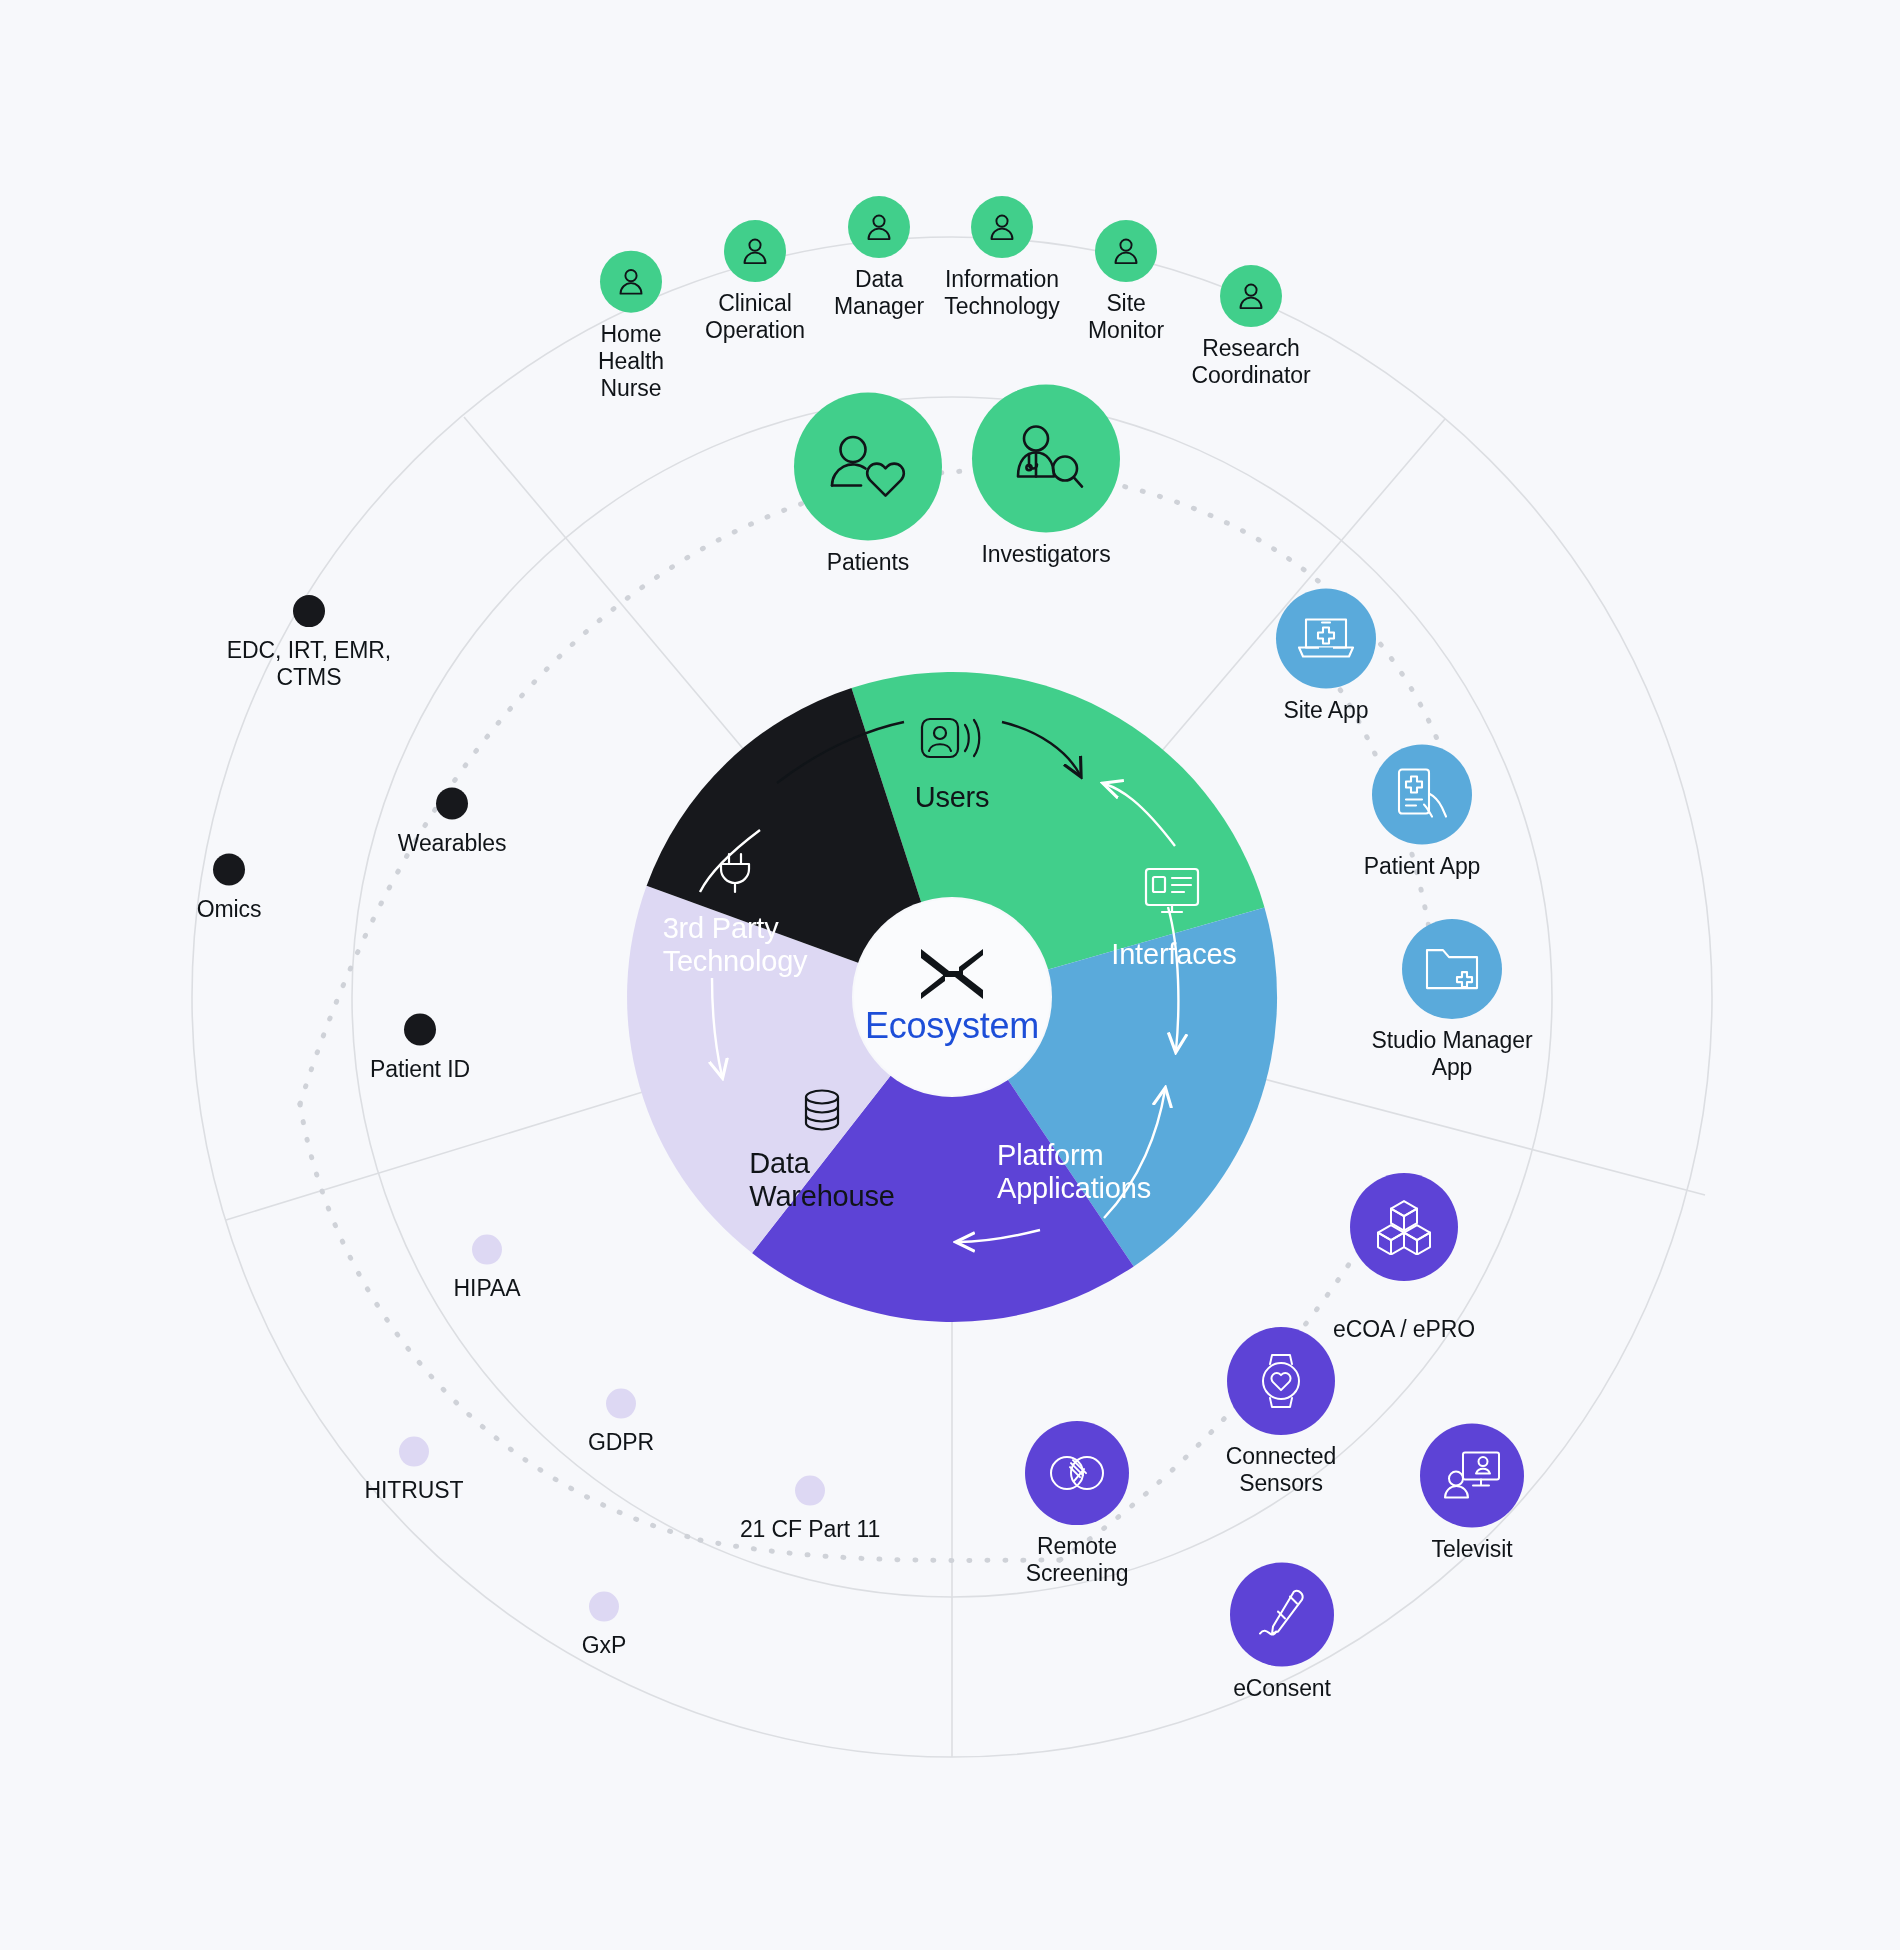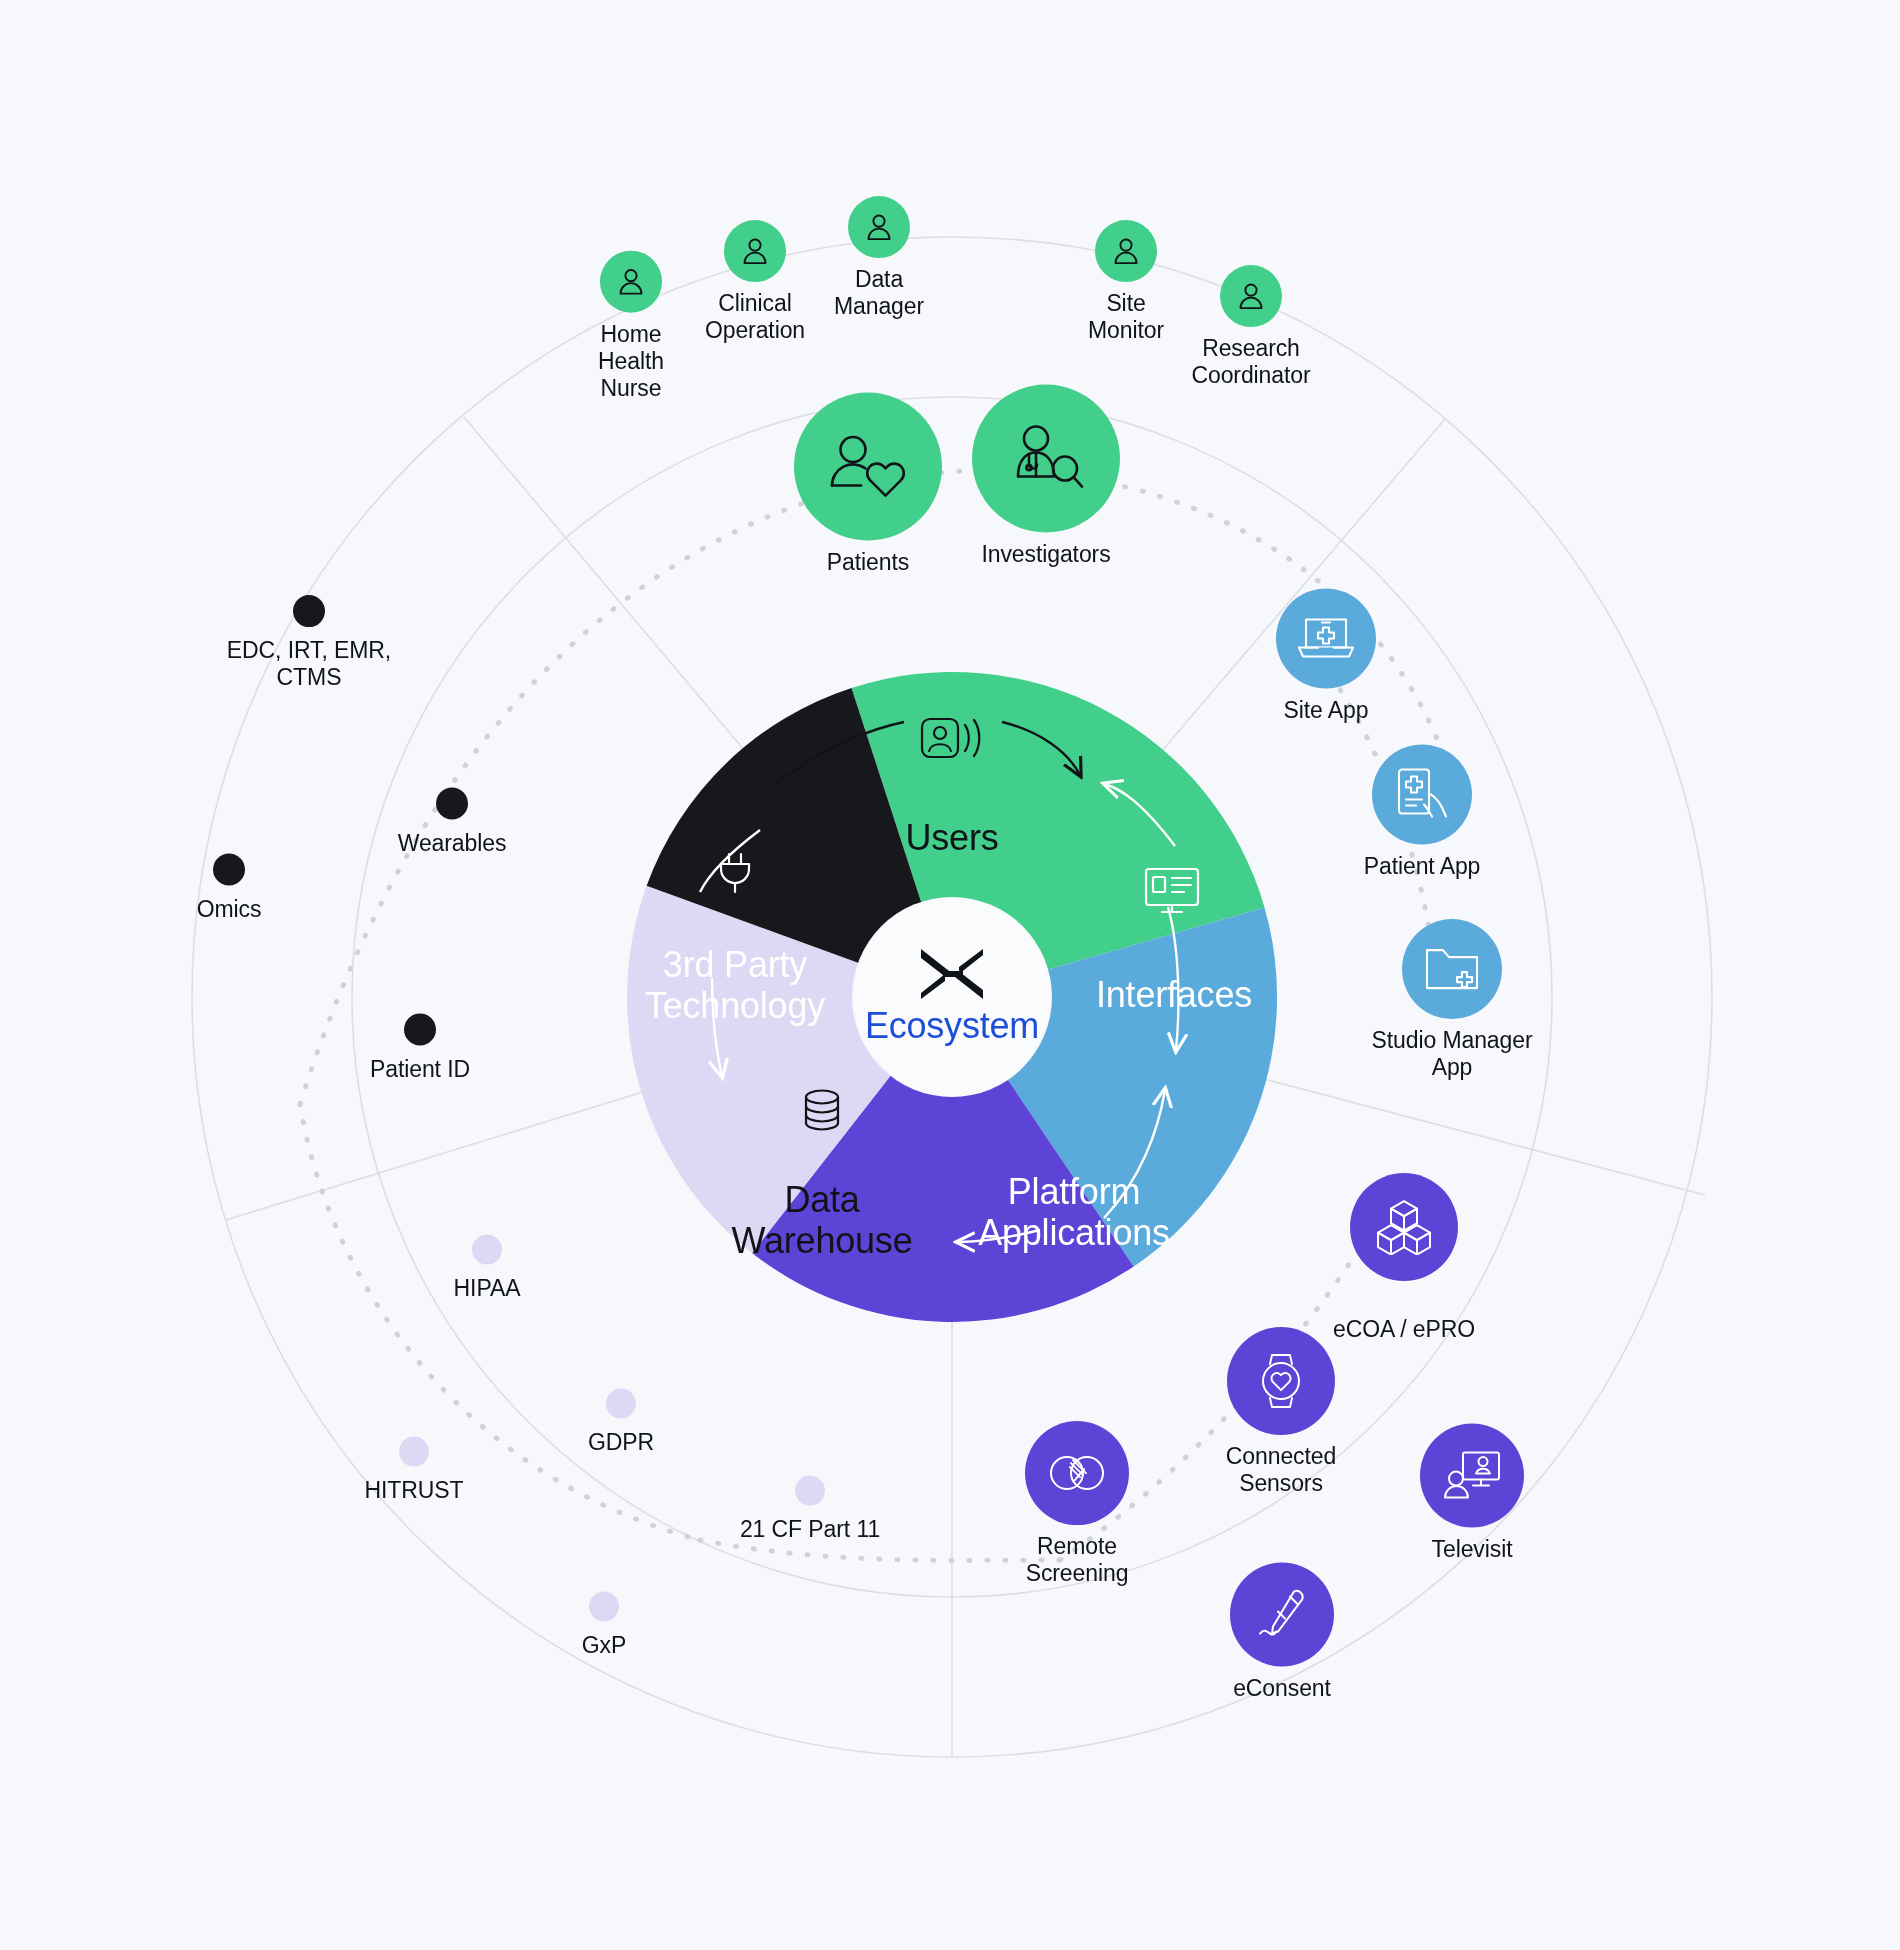"Information" div.node { html: none -> <div> <div> <svg> <circle></circle> <path></path> </svg> </div> <div>Information Technology</div> </div> }
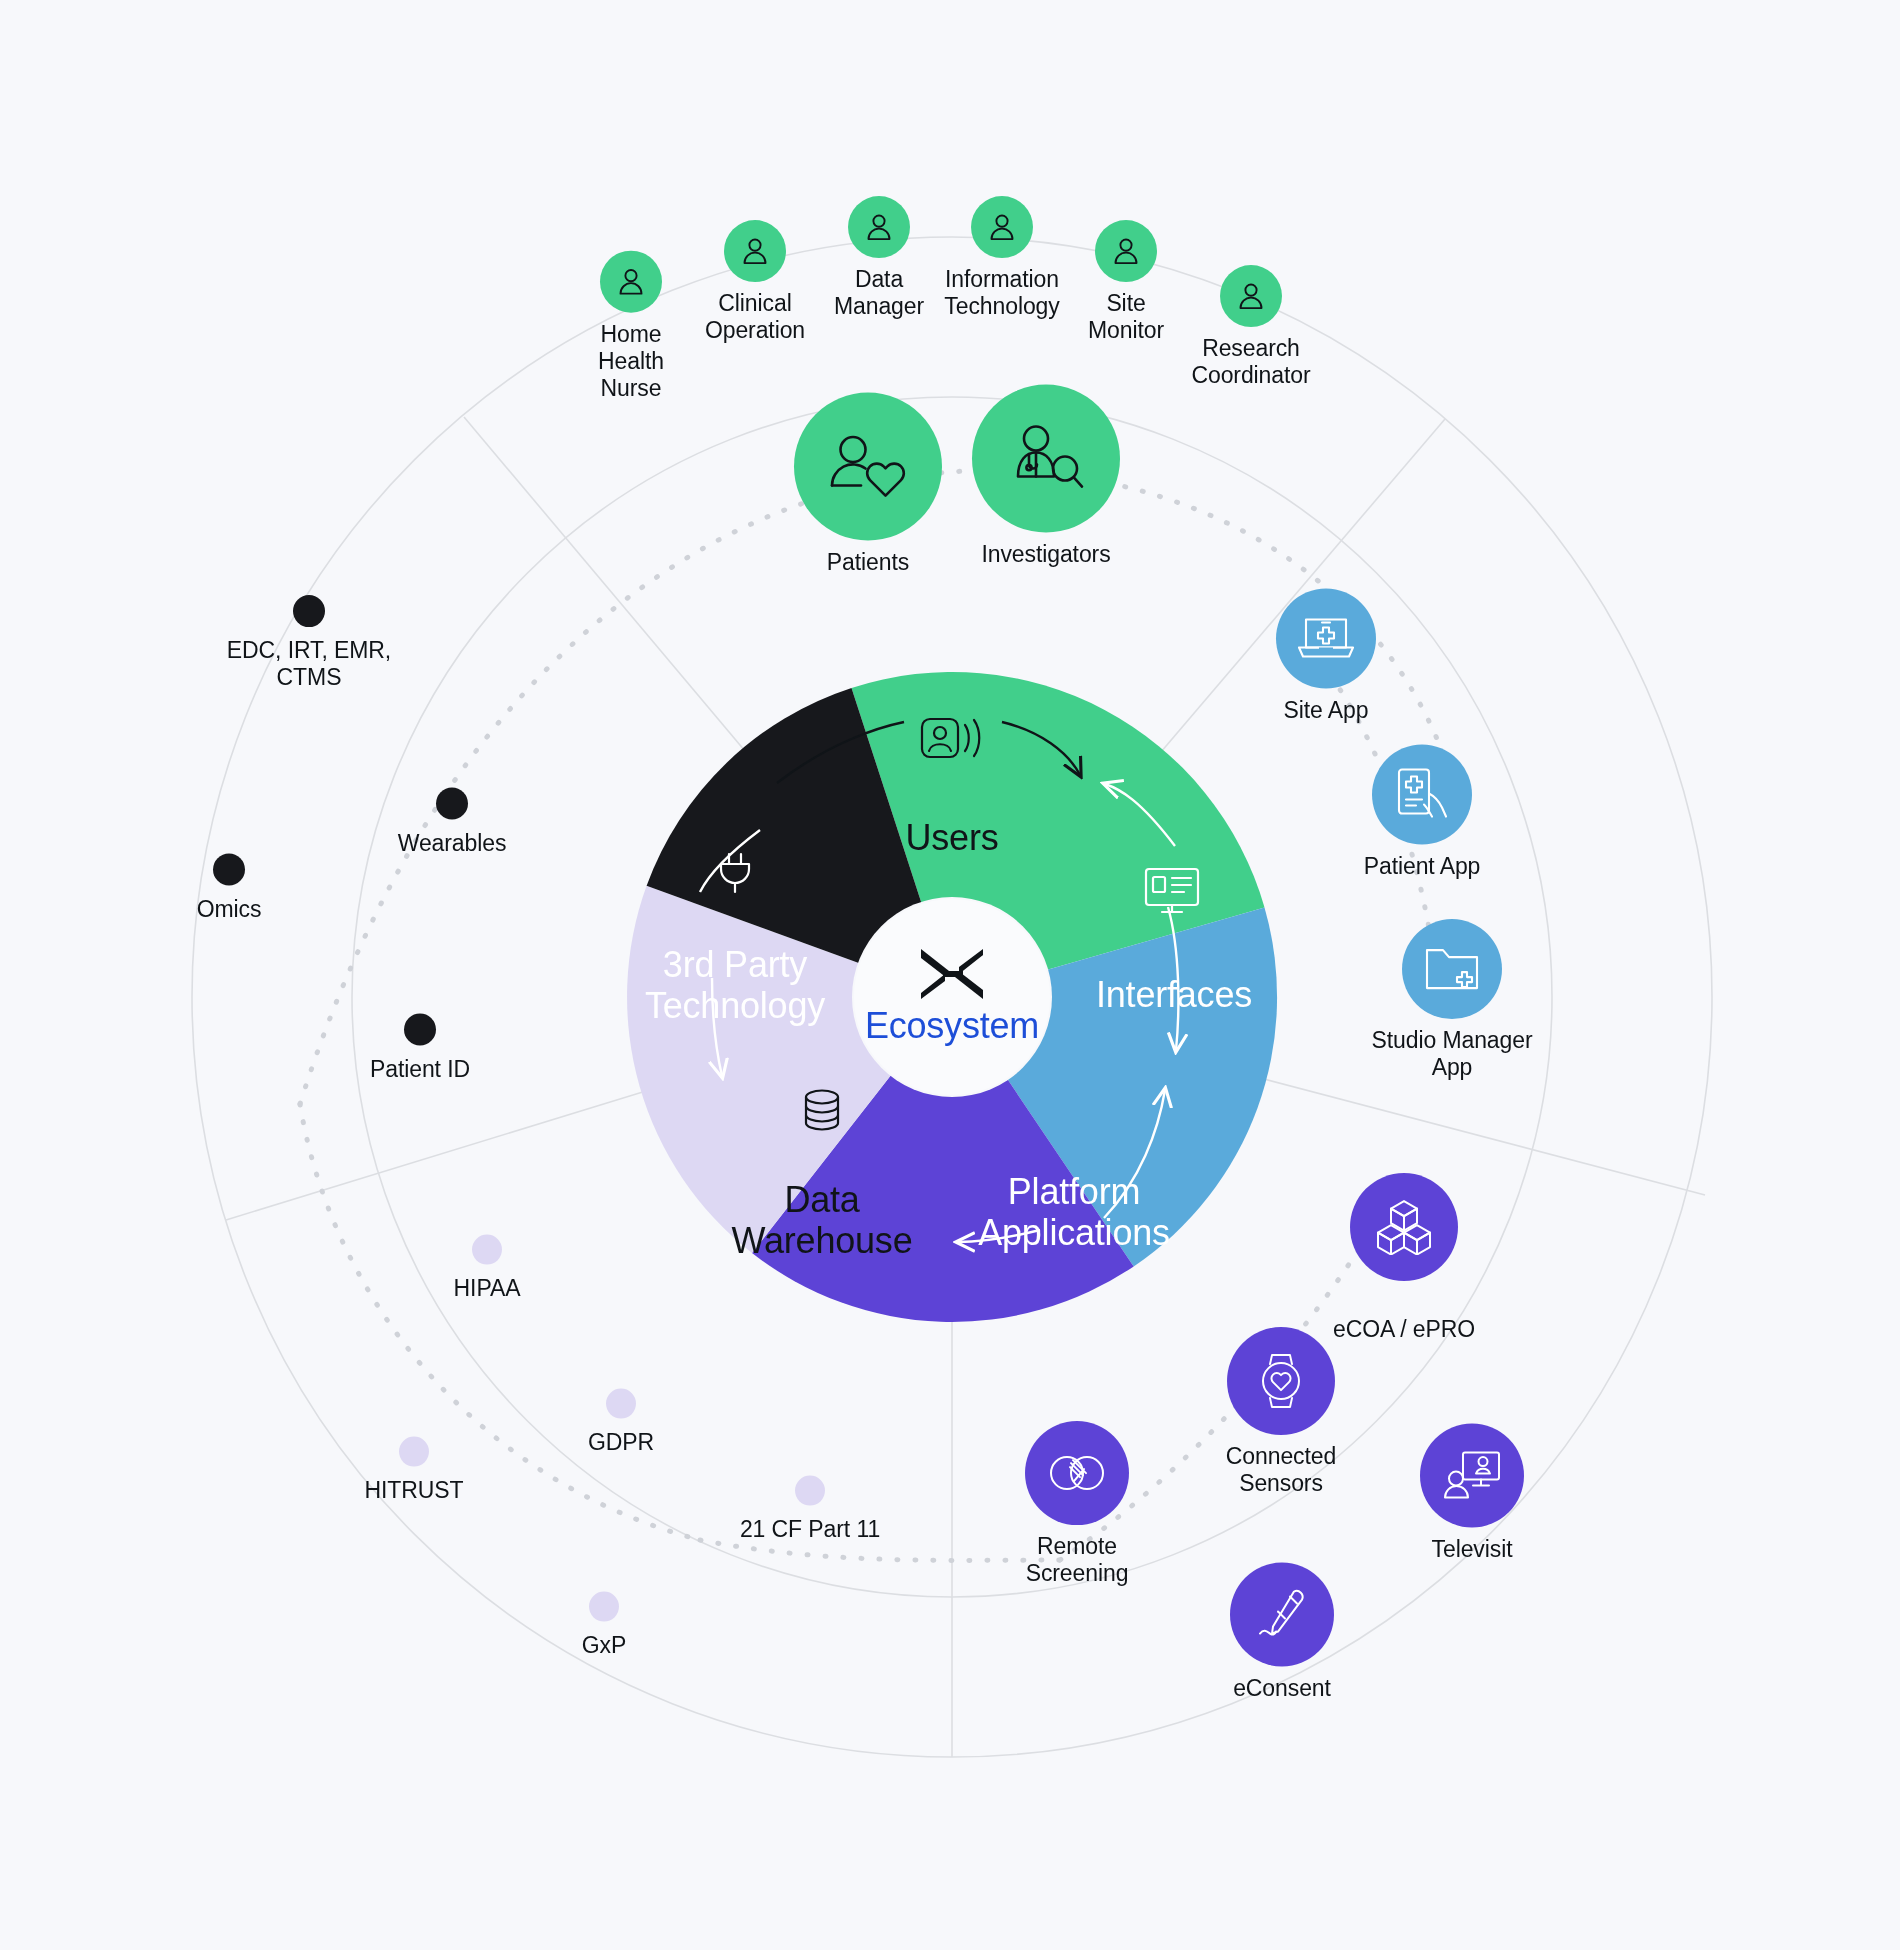"Users" .wedge-label { font-size: 36px -> 29px; margin-top: 40px -> none; text-align: center -> none }
